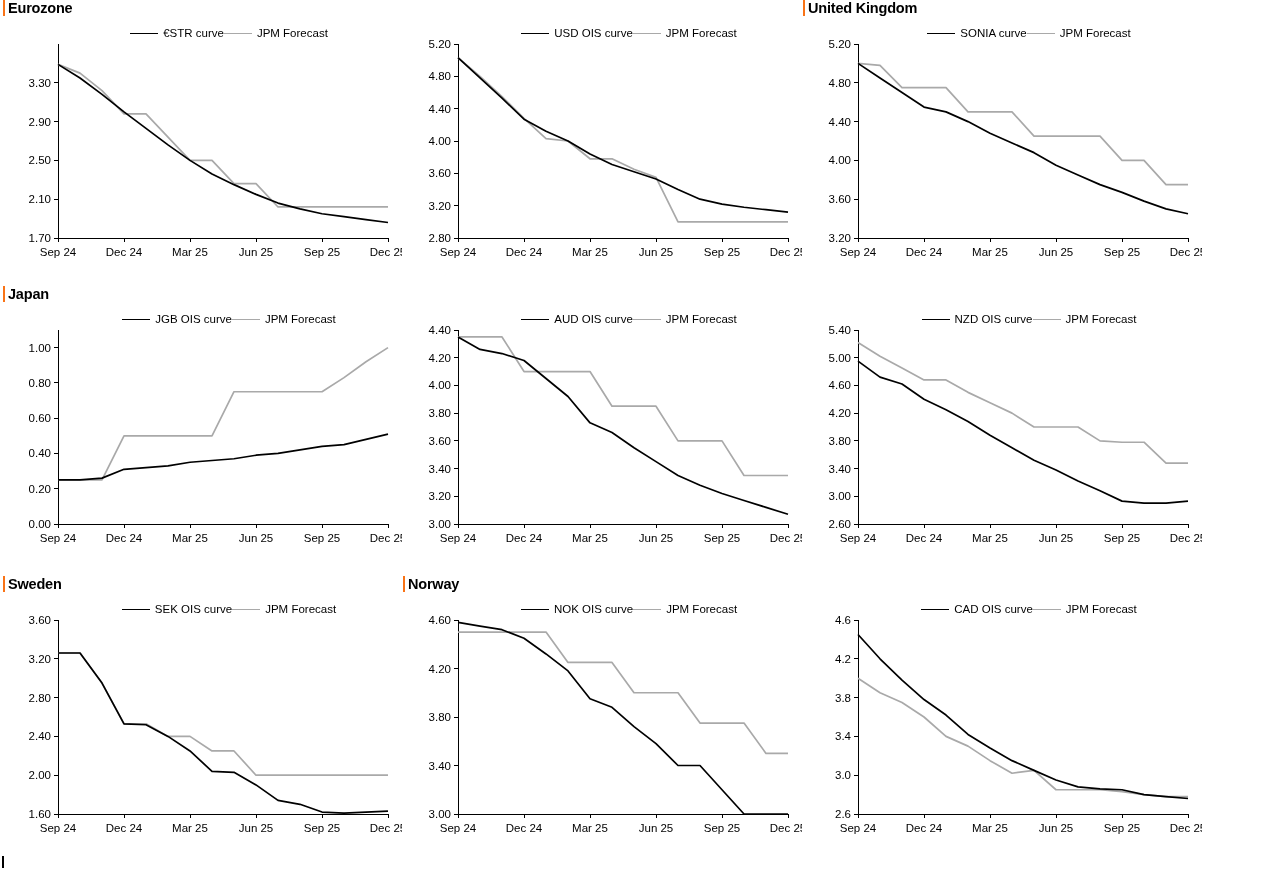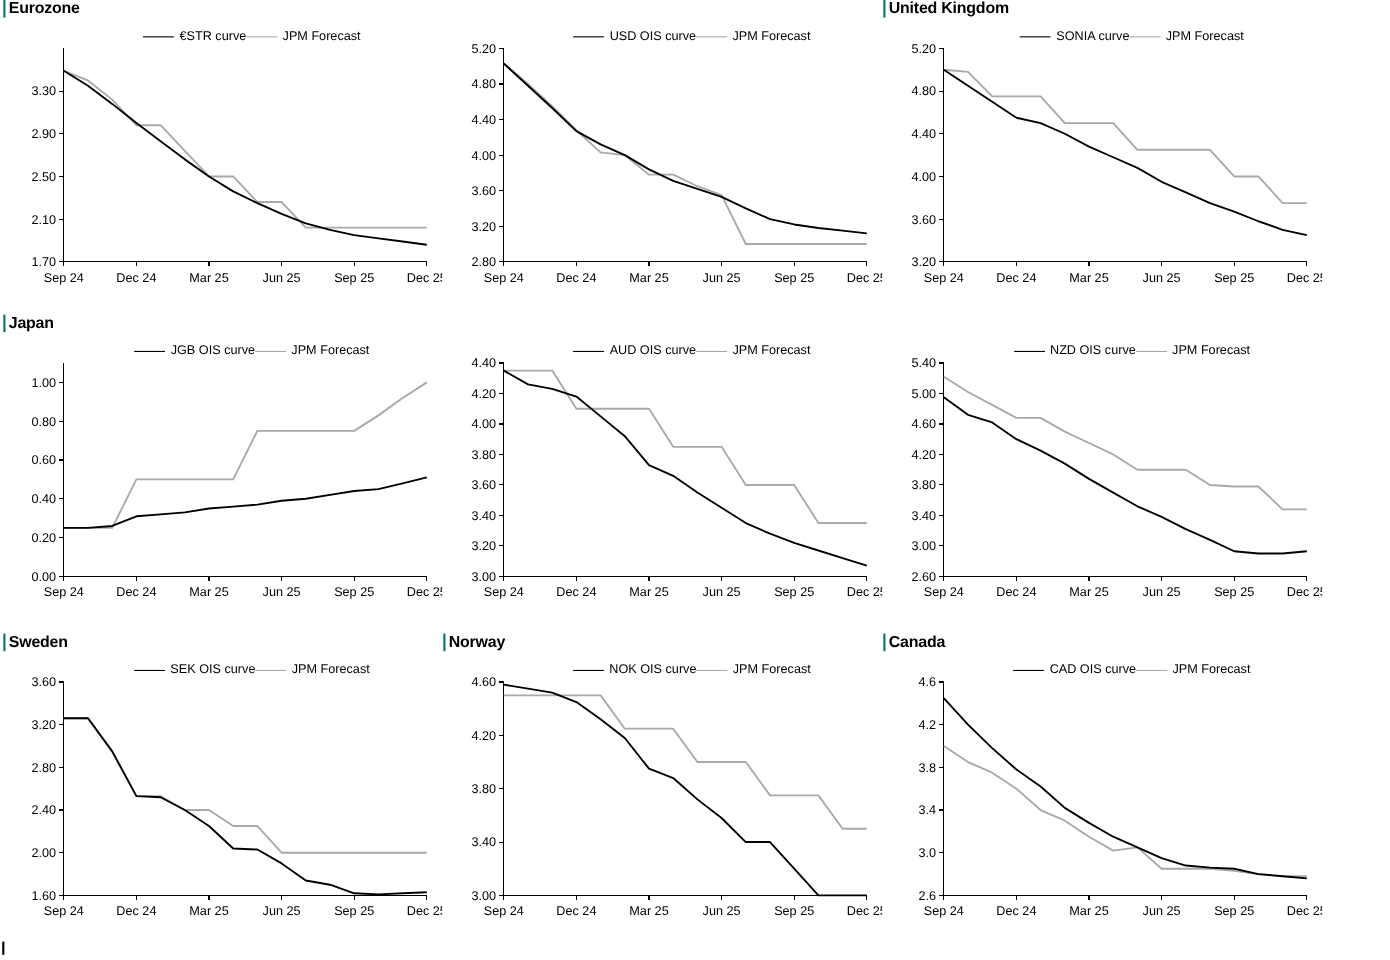"Eurozone" .panel-title { border-left: 2px solid #0f766e -> 2px solid #f97316 }
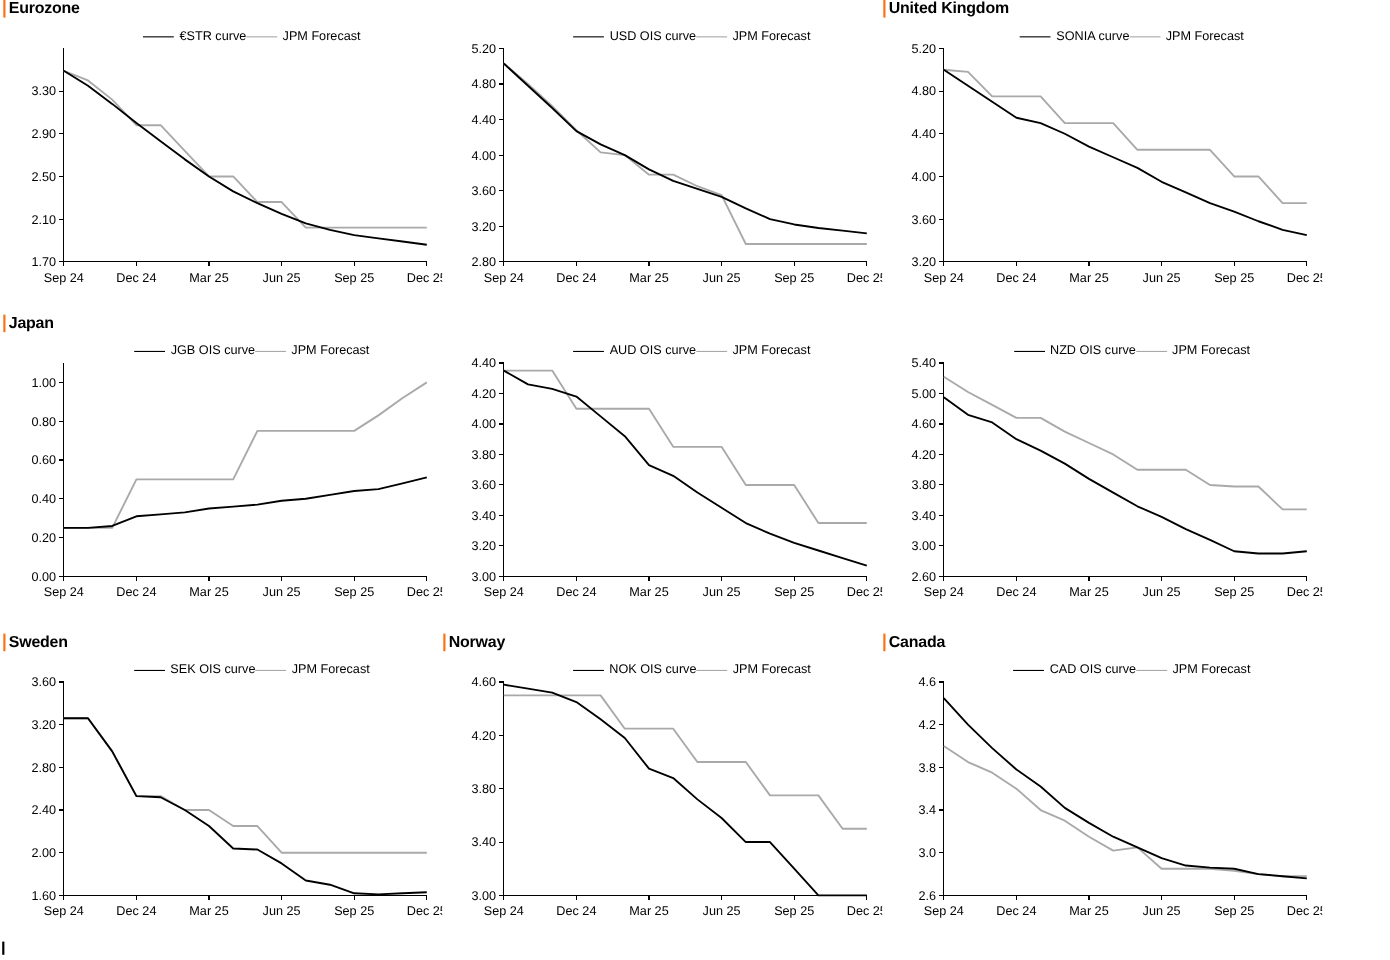"Canada" div.panel-title { html: <div>Canada</div> -> none }
